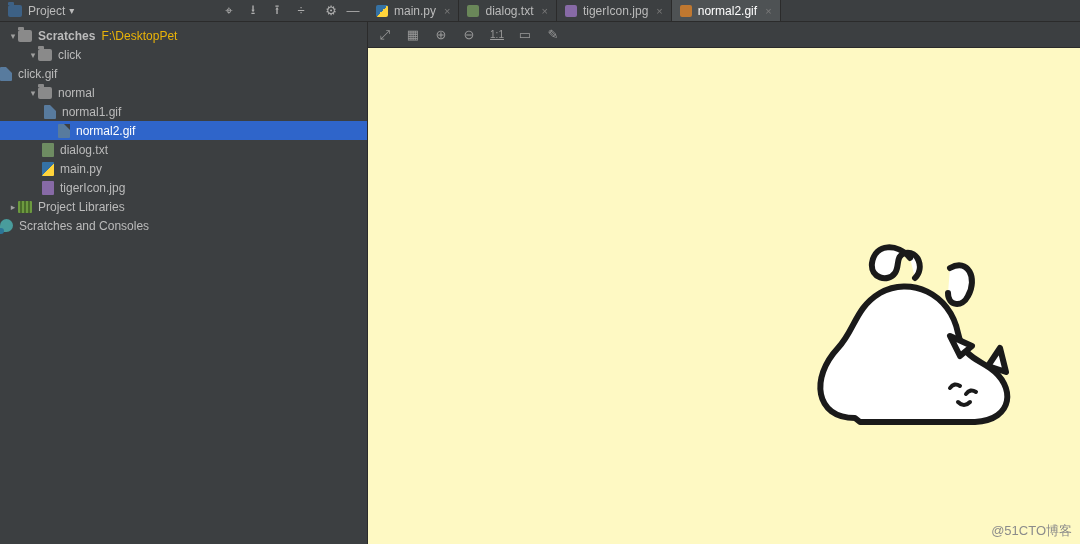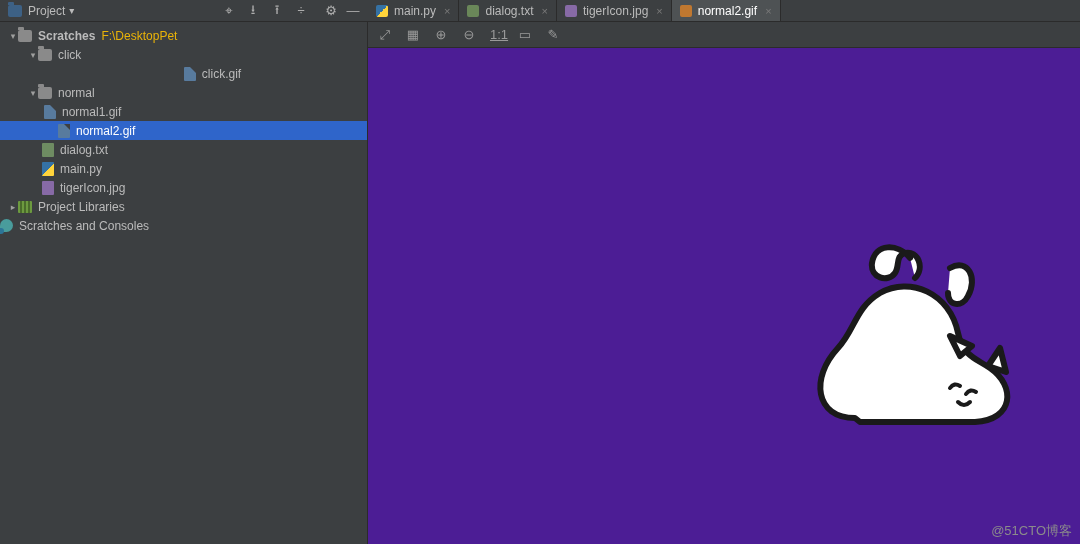"1:1" span.vicon { font-size: 13px -> 10px }
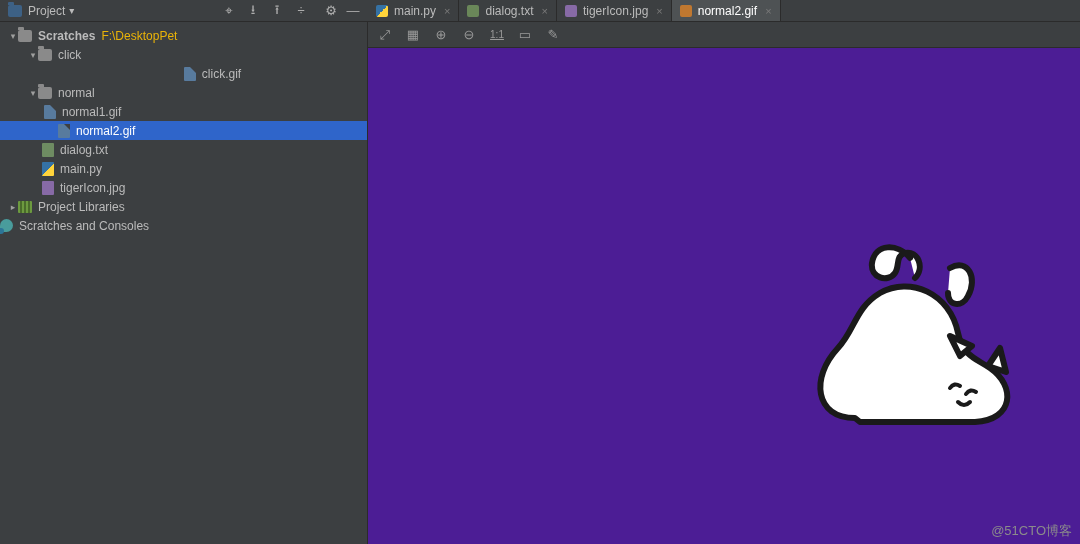"click.gif" div.node { justify-content: center -> none; padding-left: 58px -> none }
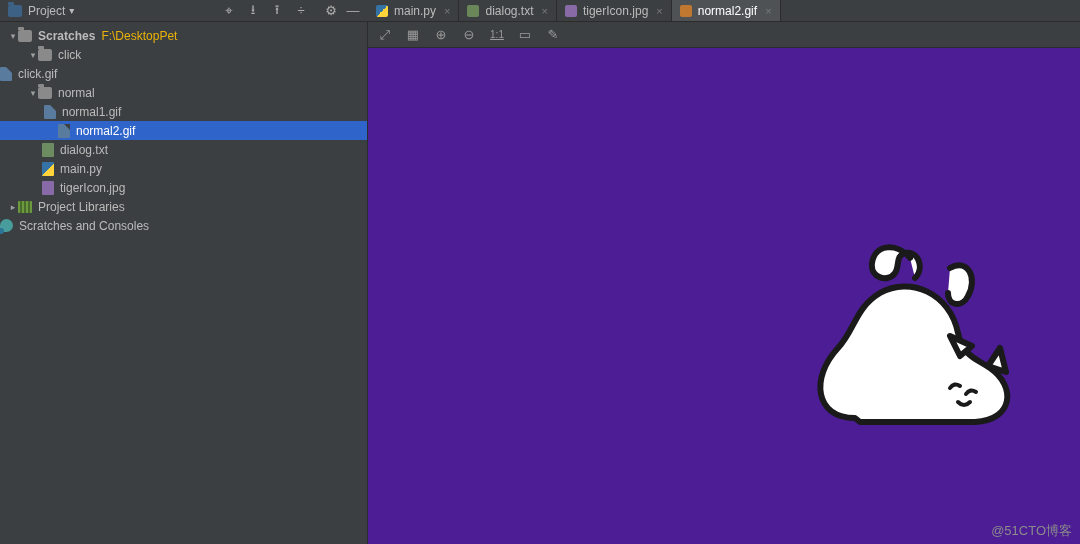"@51CTO博客" .viewer-canvas { background: #4c1d95 -> #fef9c3 }
